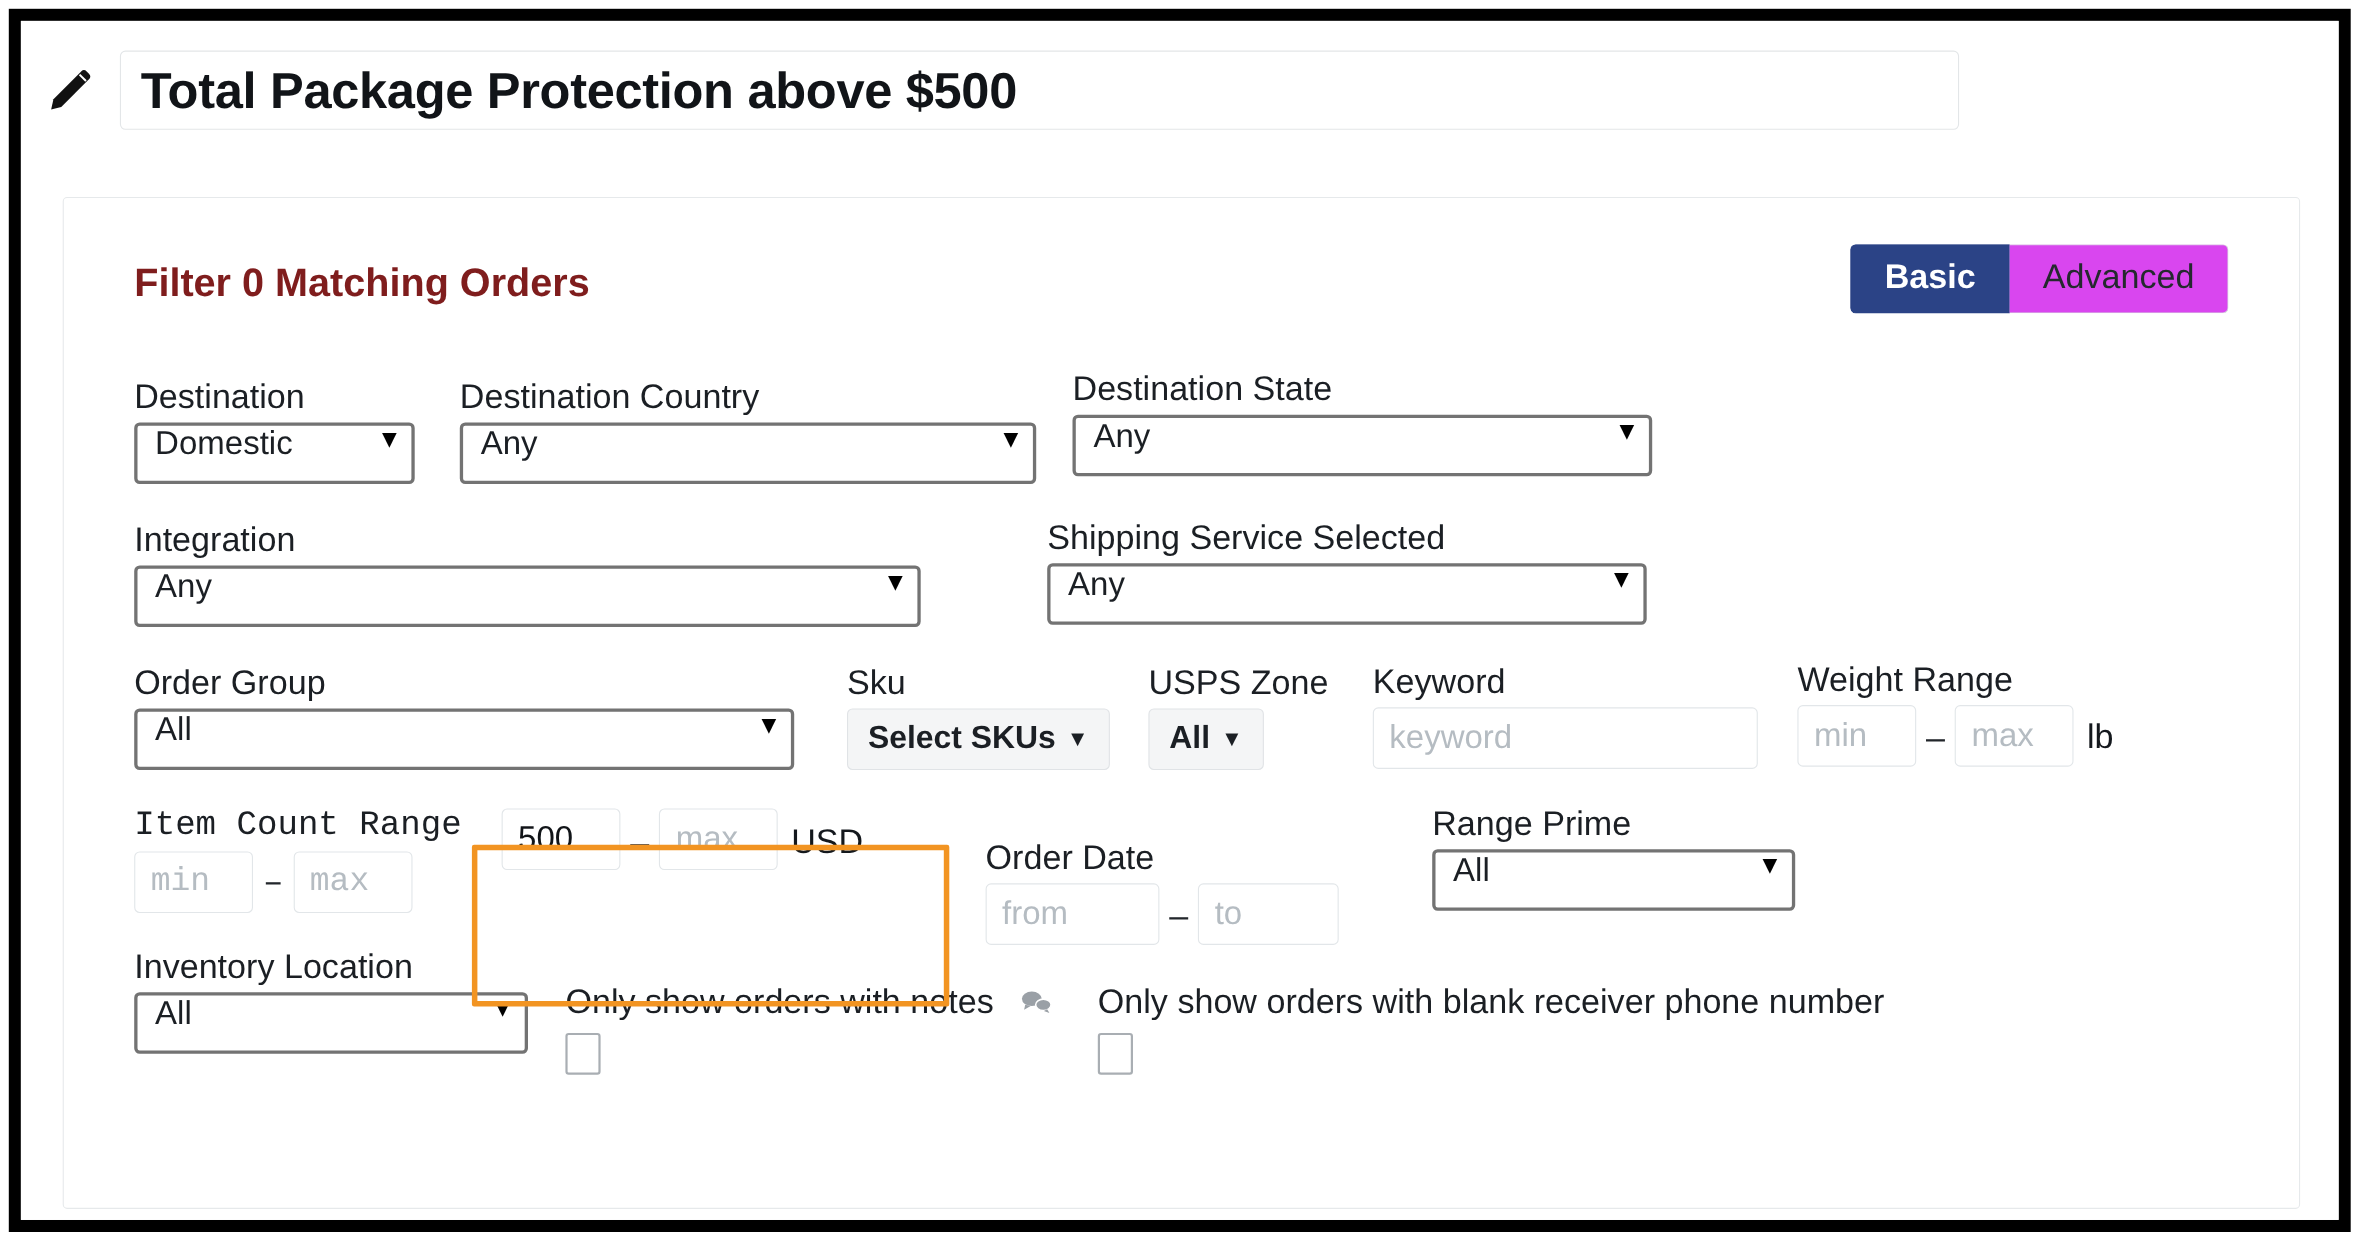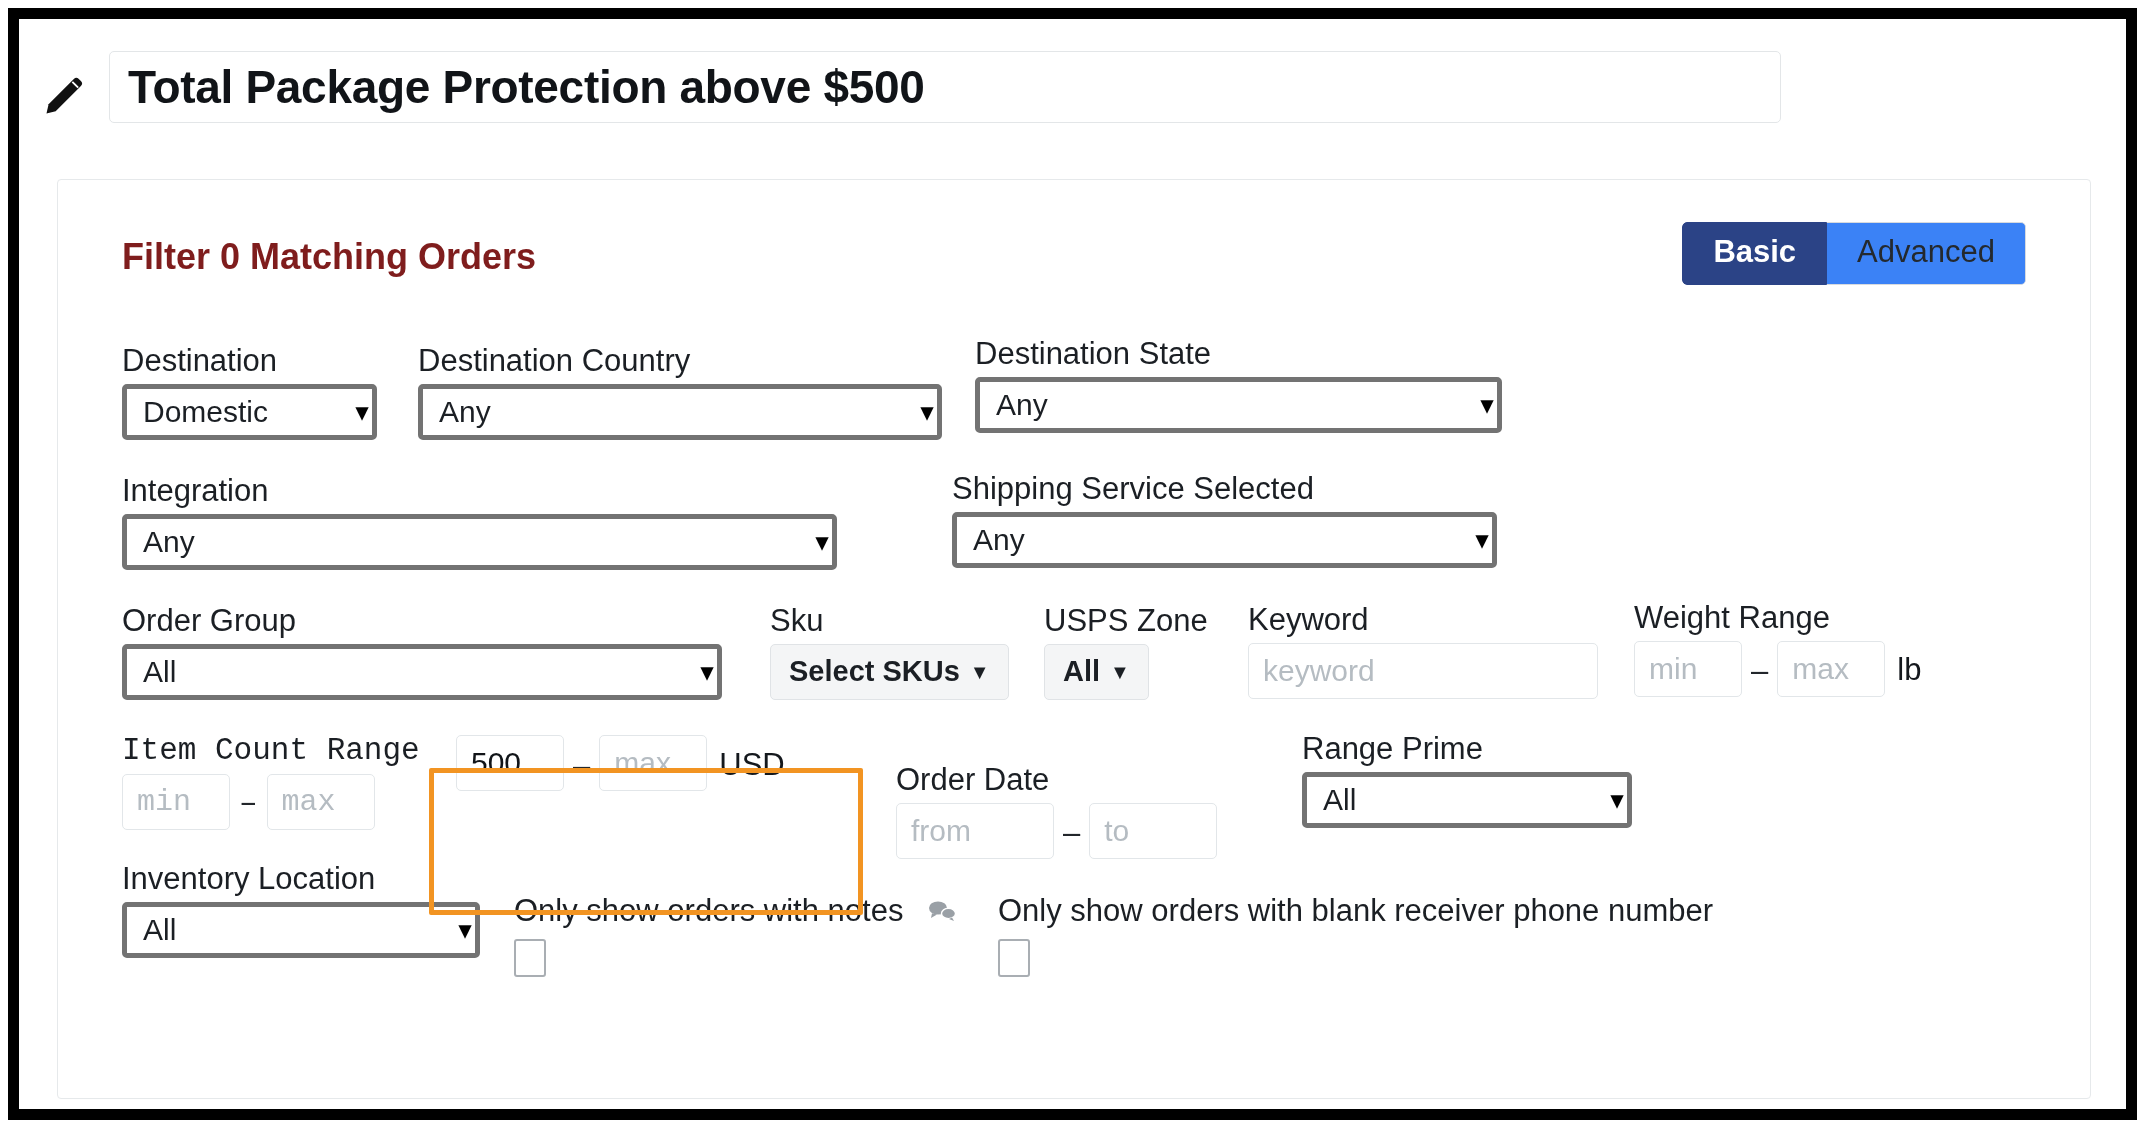"Total Package Protection above $500" .title-row { align-items: flex-end -> center }
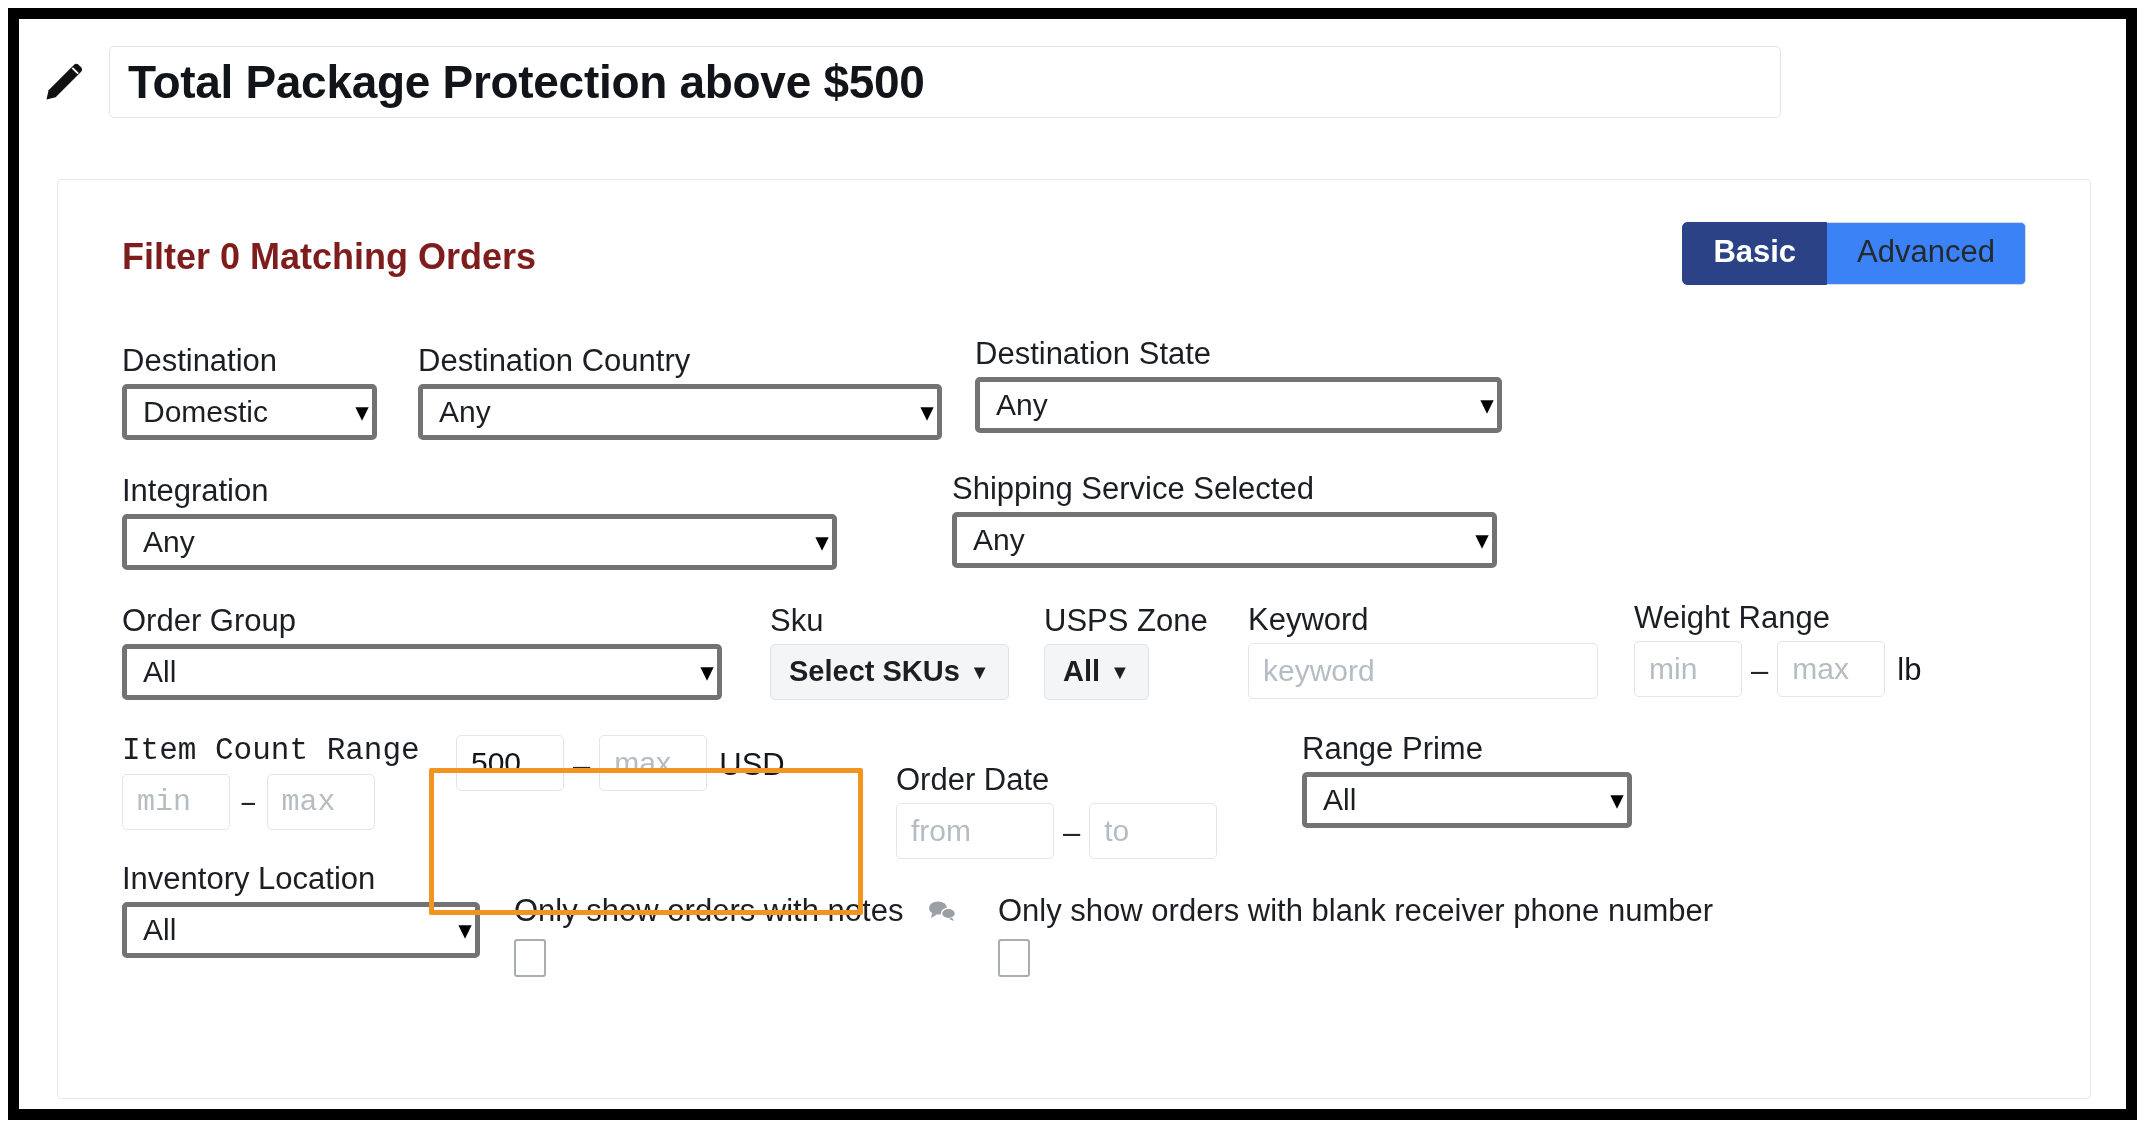"Advanced" .toggle-btn.inactive { background: #3b82f6 -> #d946ef }
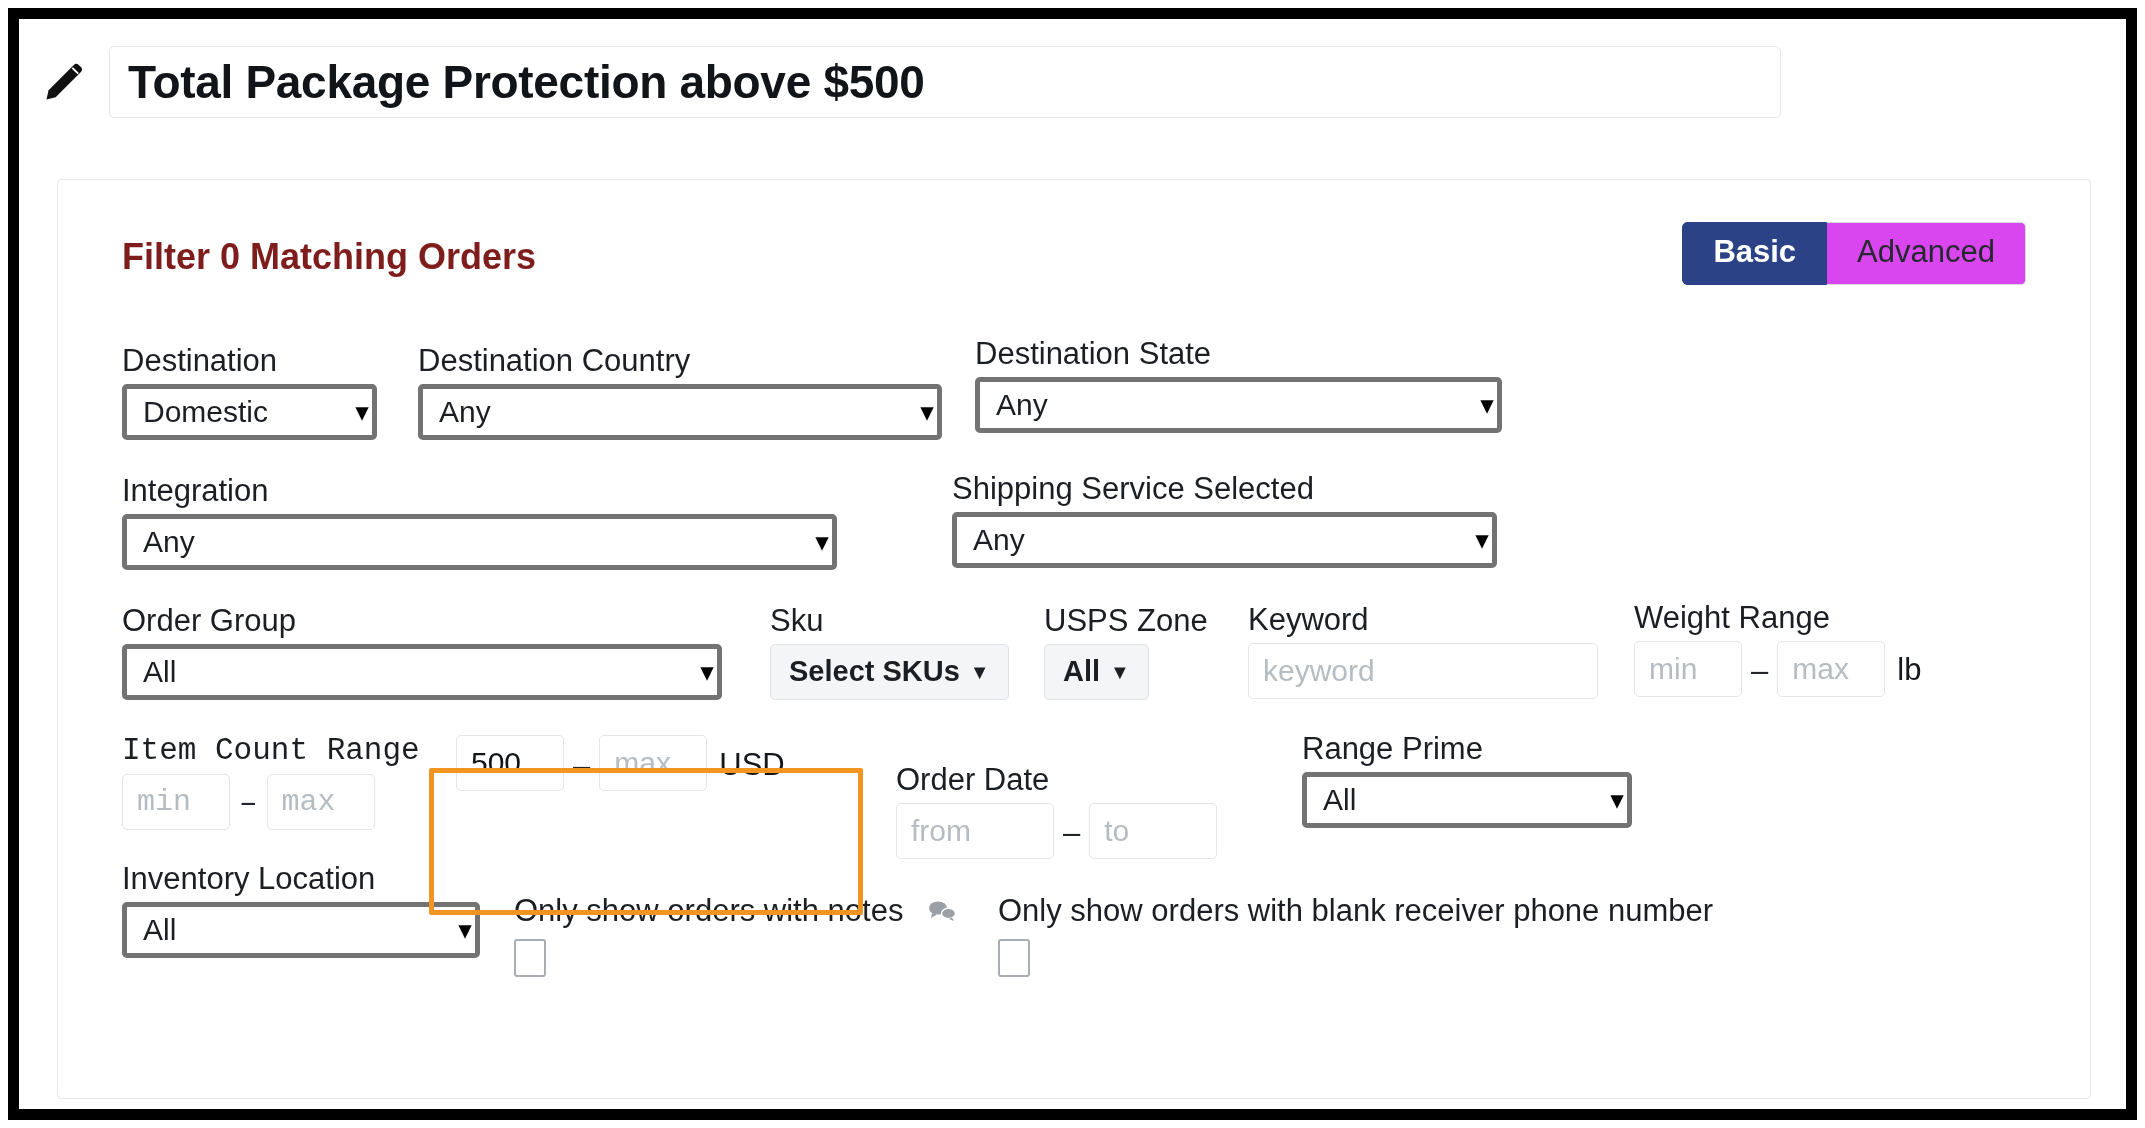"Domestic" .sel { align-items: center -> none; border: 5px solid #737373 -> 3px solid #737373; padding: 0 4px 0 16px -> 0 14px 0 16px }
